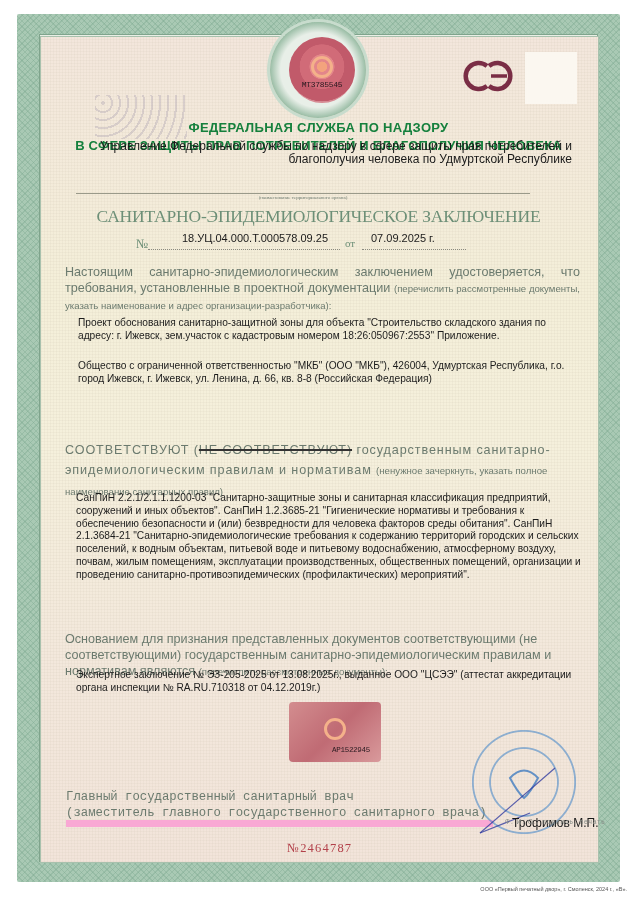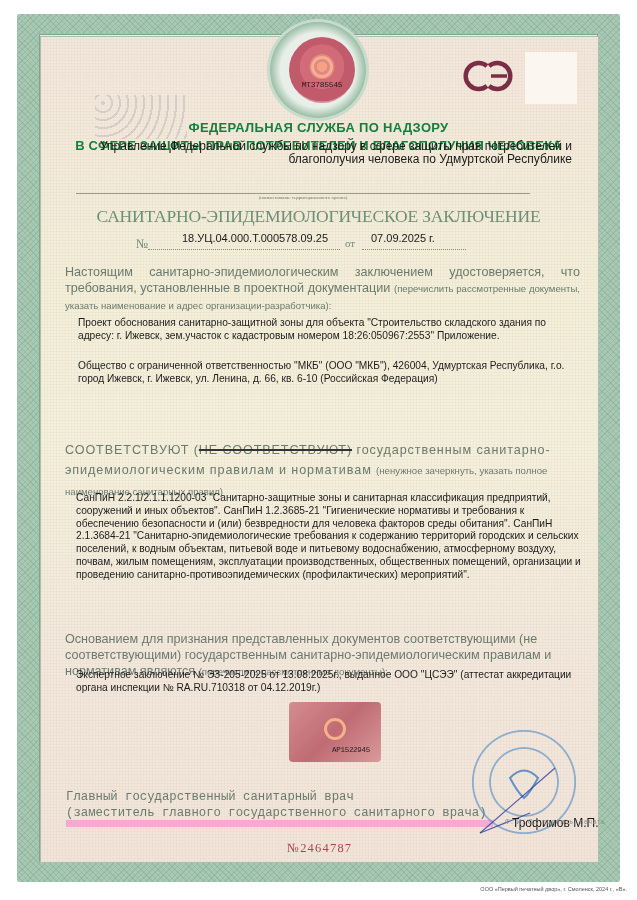"Общество с ограниченной ответственностью" div.value-text { text: 6-10 -> 8-8 }
